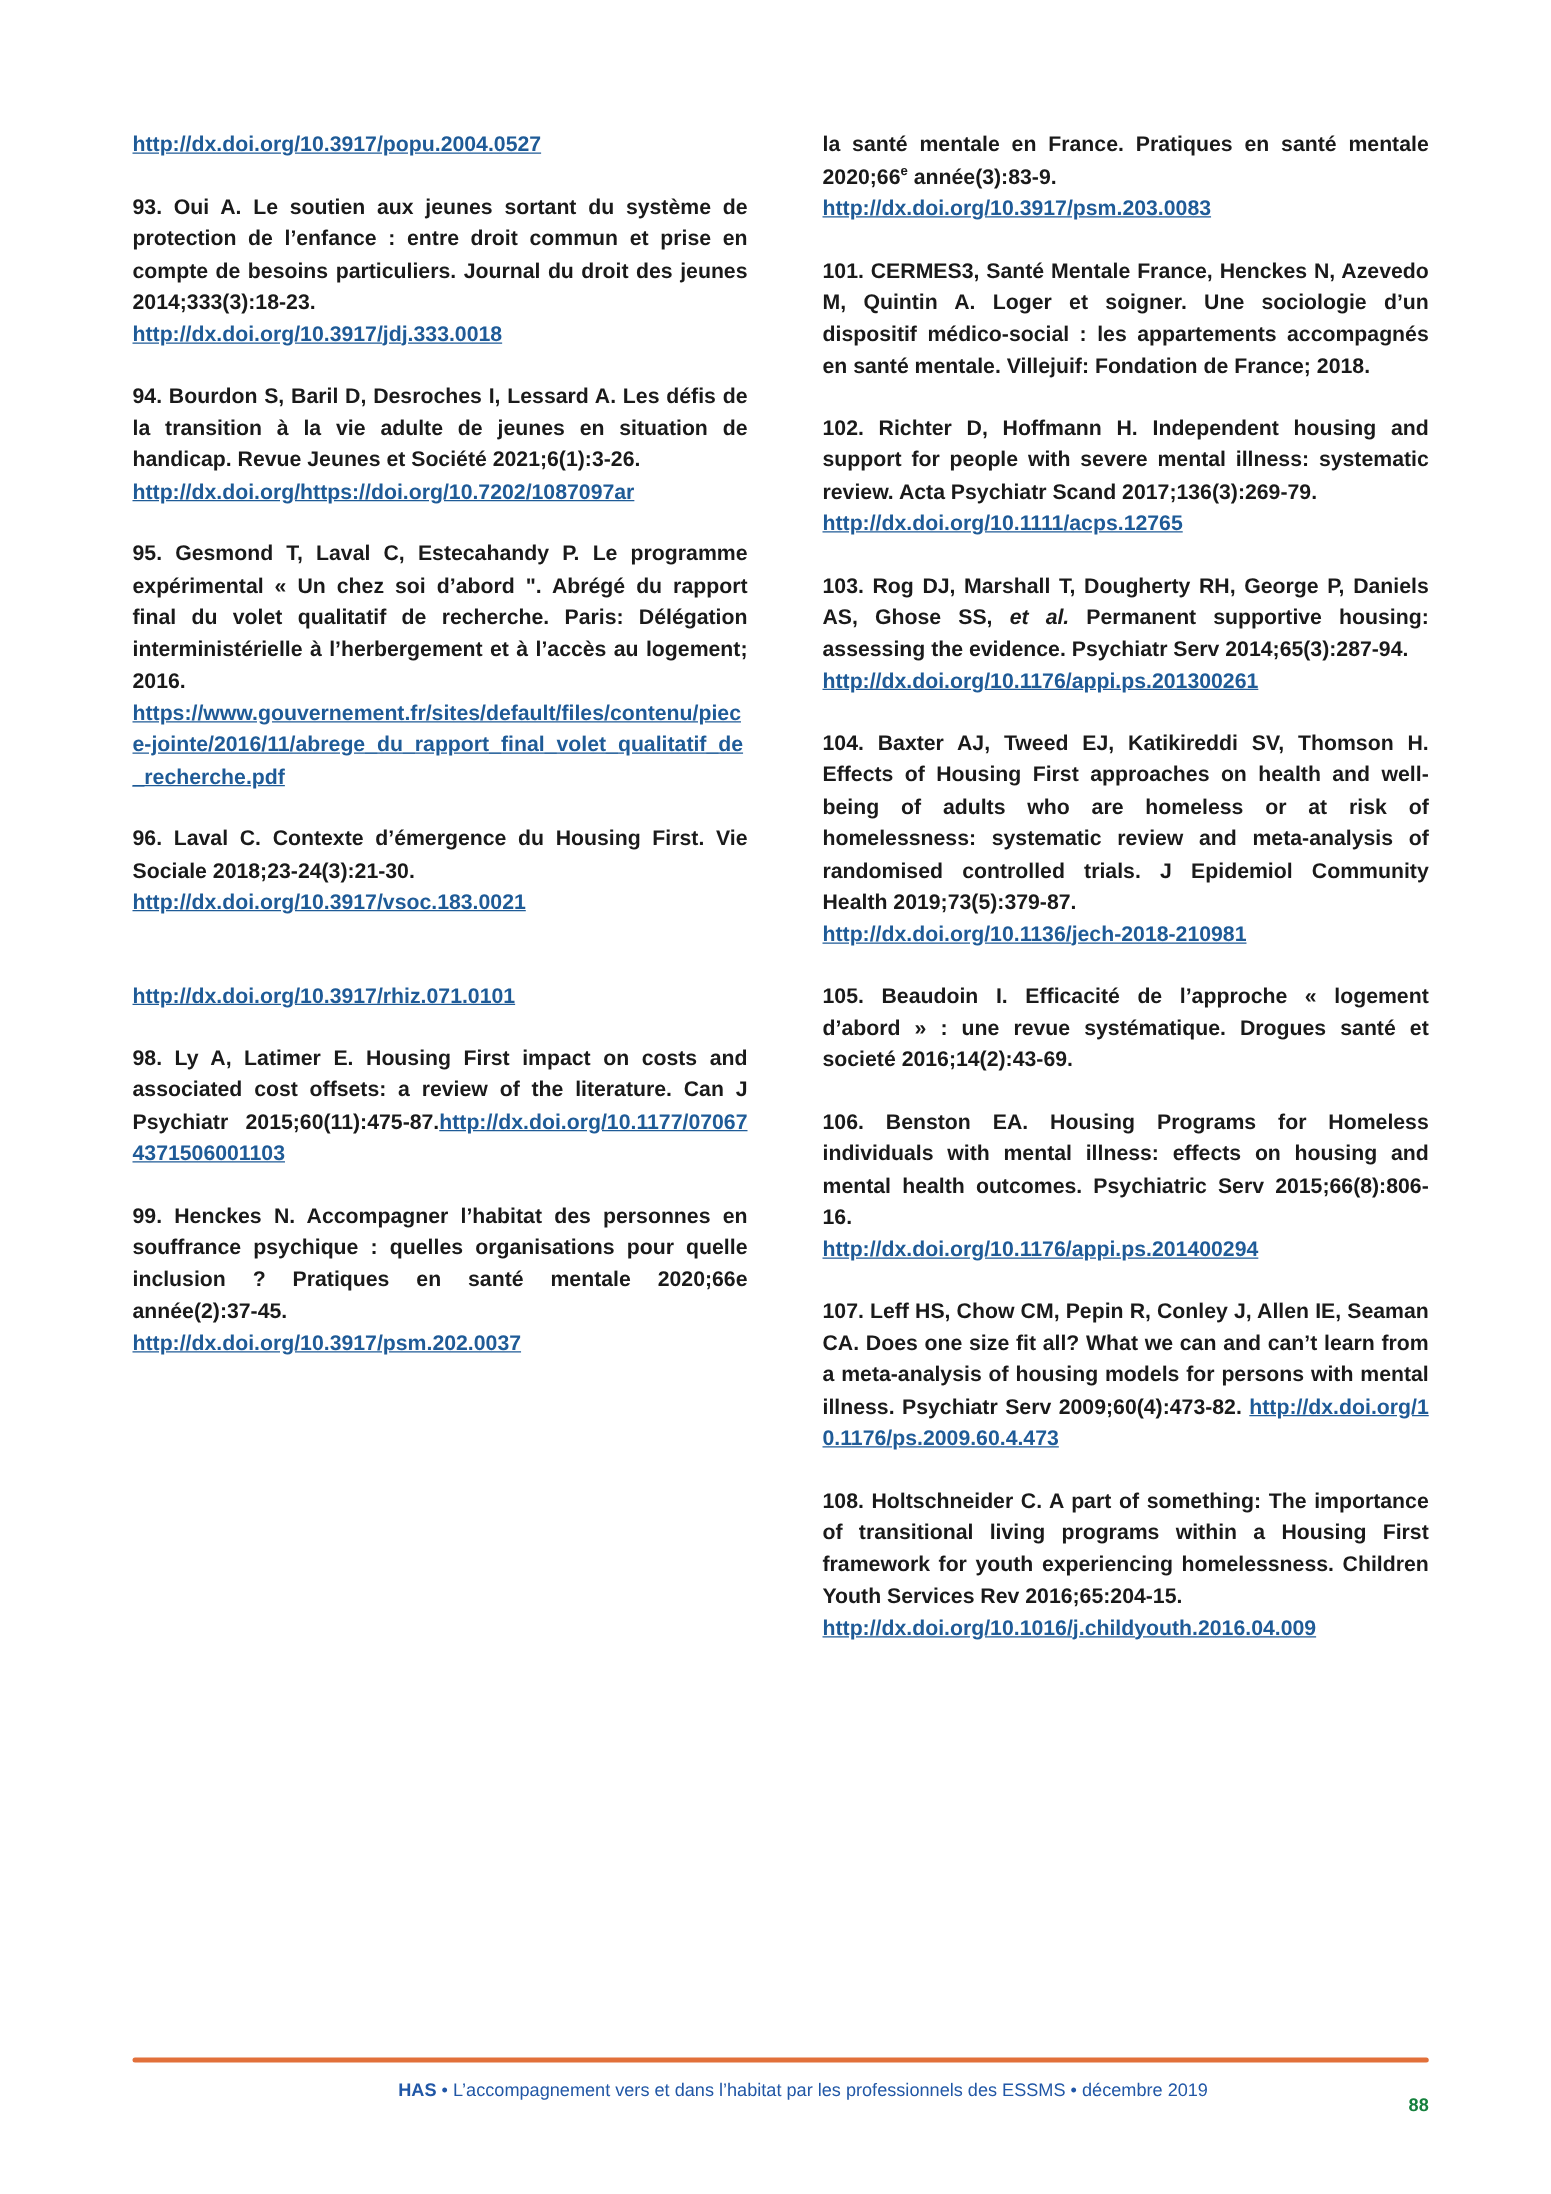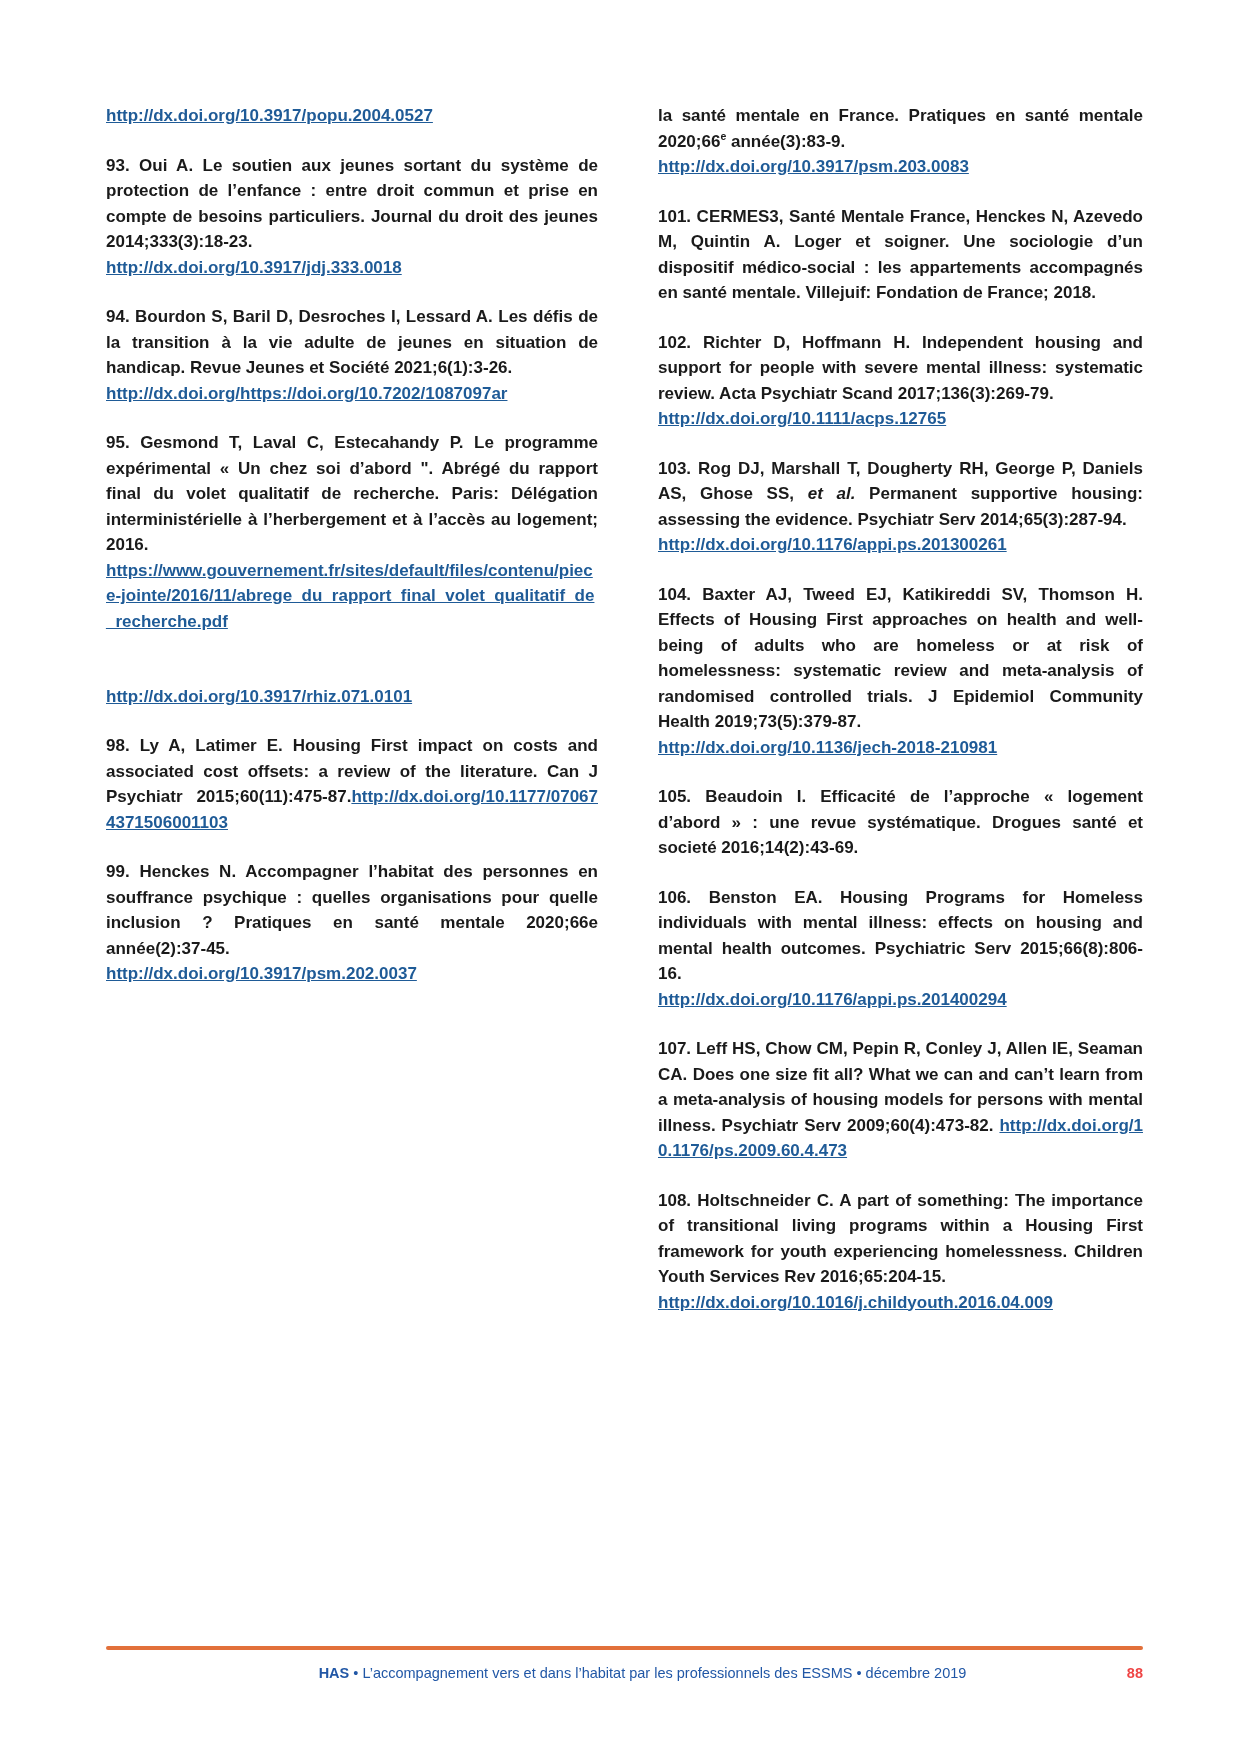"96. Laval C. Contexte d’émergence" p.ref { html: none -> <p><span>96. Laval C. Contexte d’émergence du Housing First. Vie Sociale 2018;23-24(3):21-30.</span><br><a>http://dx.doi.org/10.3917/vsoc.183.0021</a></p> }
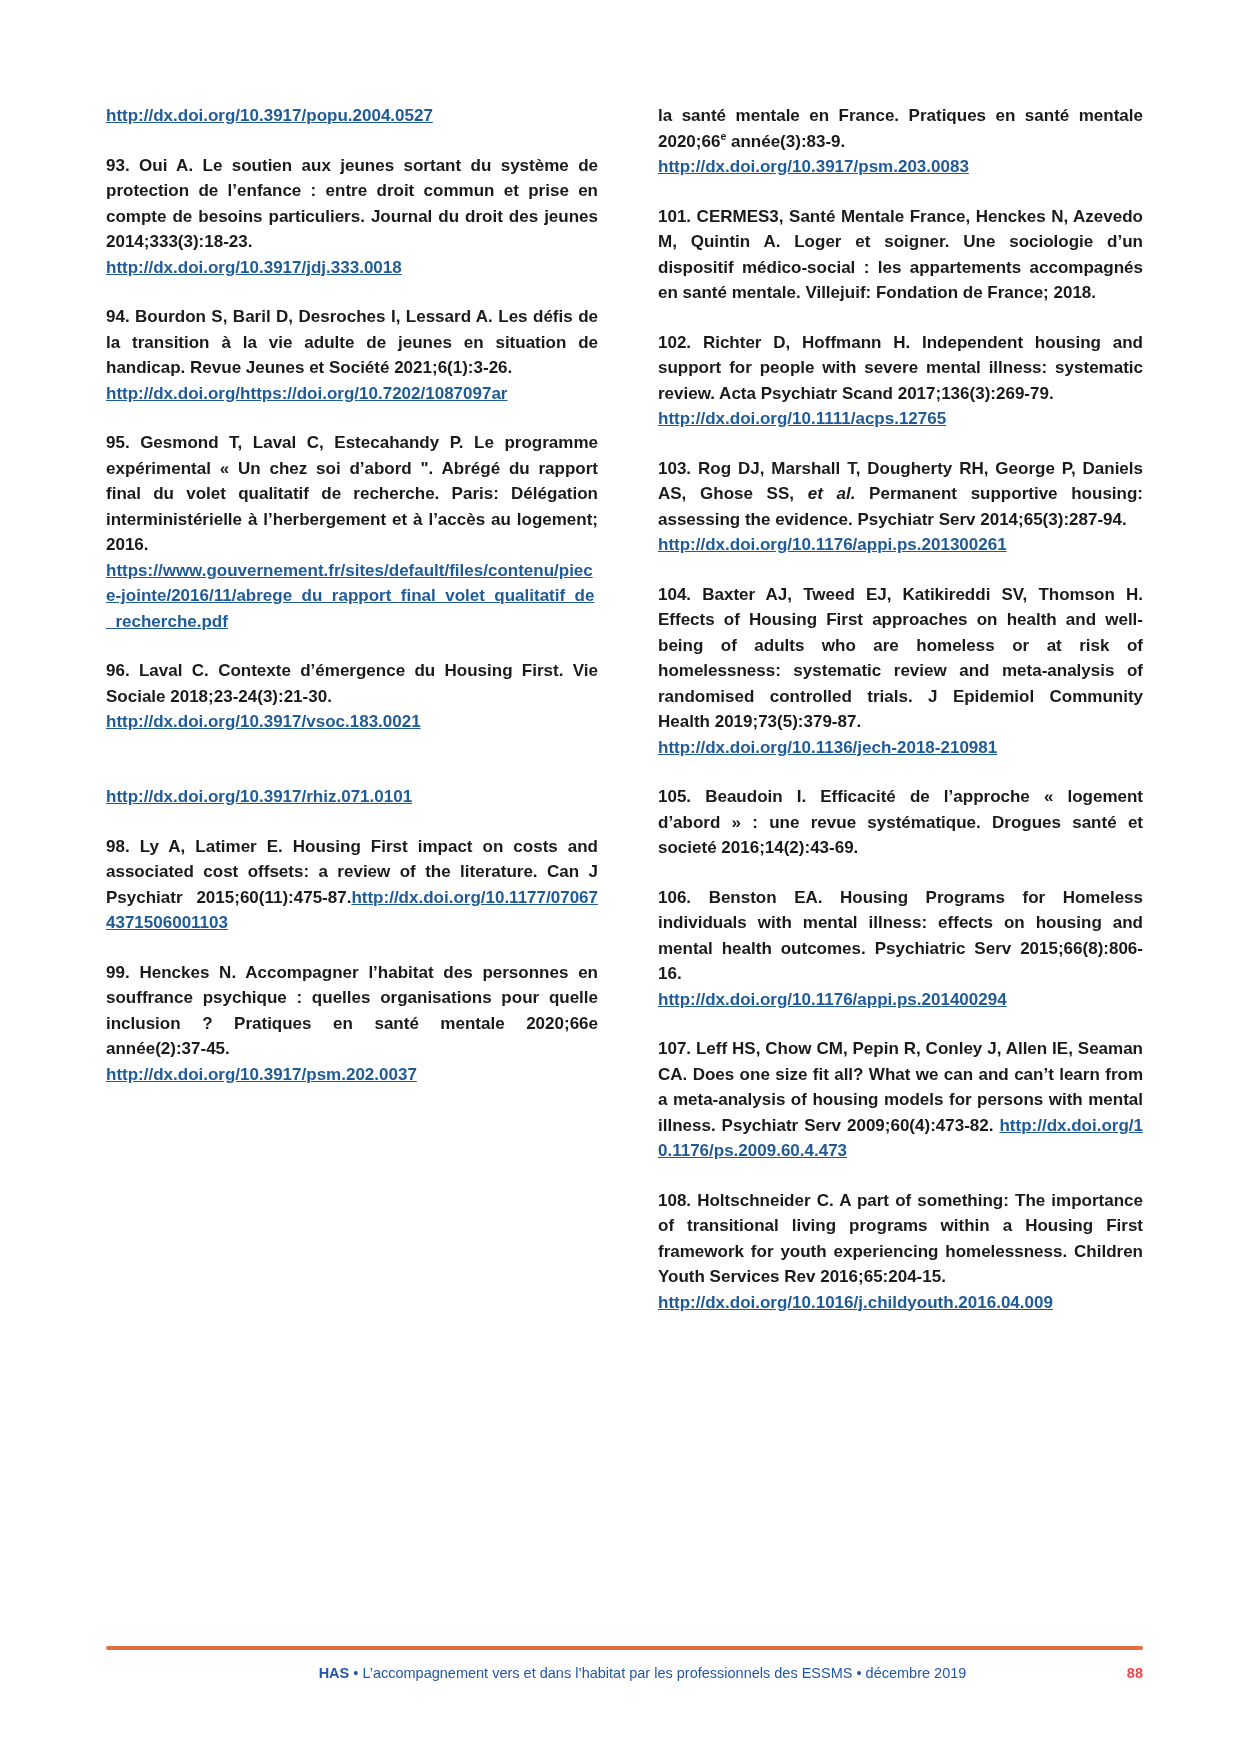"88" .footer .pagenum { color: #ef4444 -> #15803d; top: 0 -> 12px }
